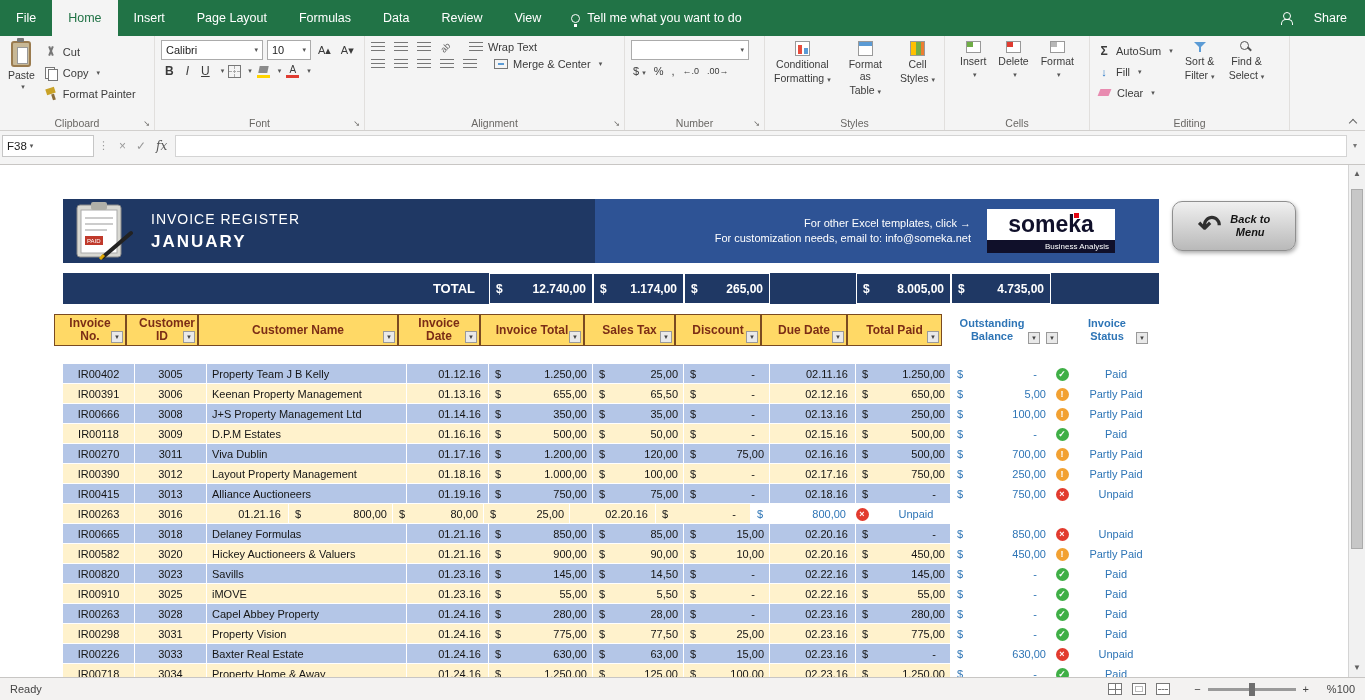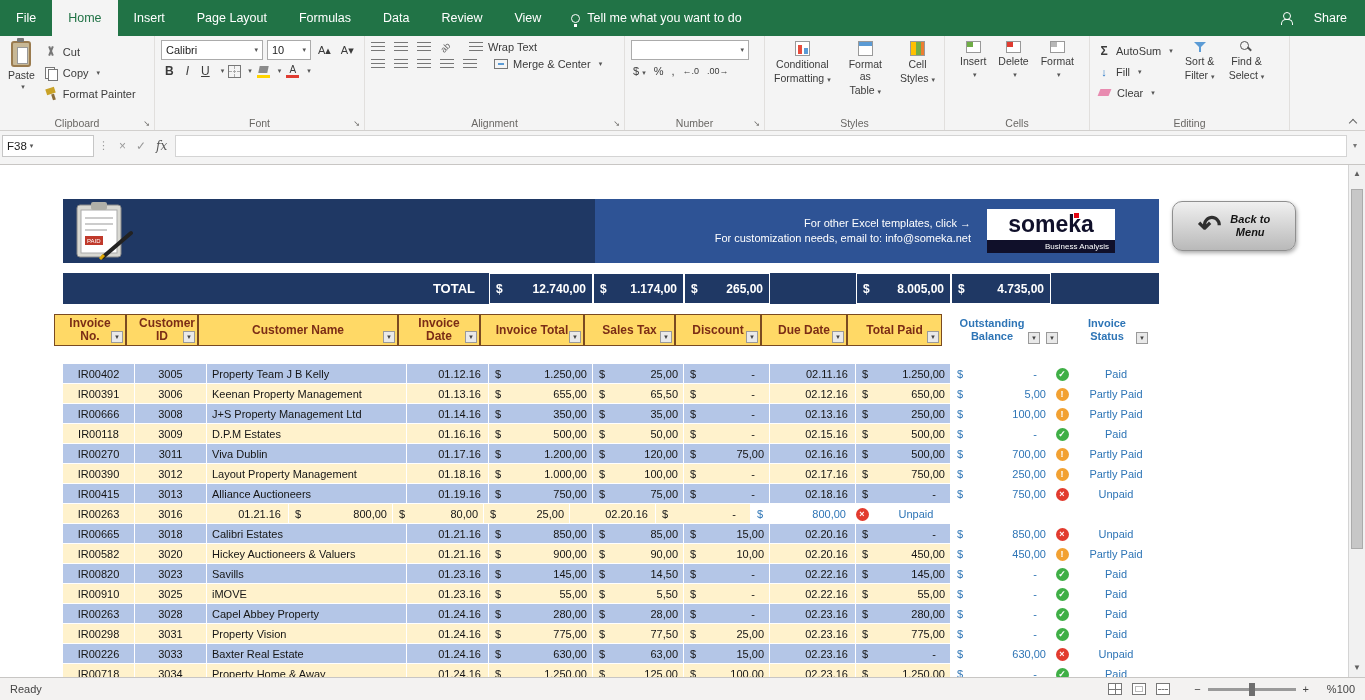"INVOICE REGISTER" div { html: none -> <div> <div>INVOICE REGISTER</div> <div>JANUARY</div> </div> }
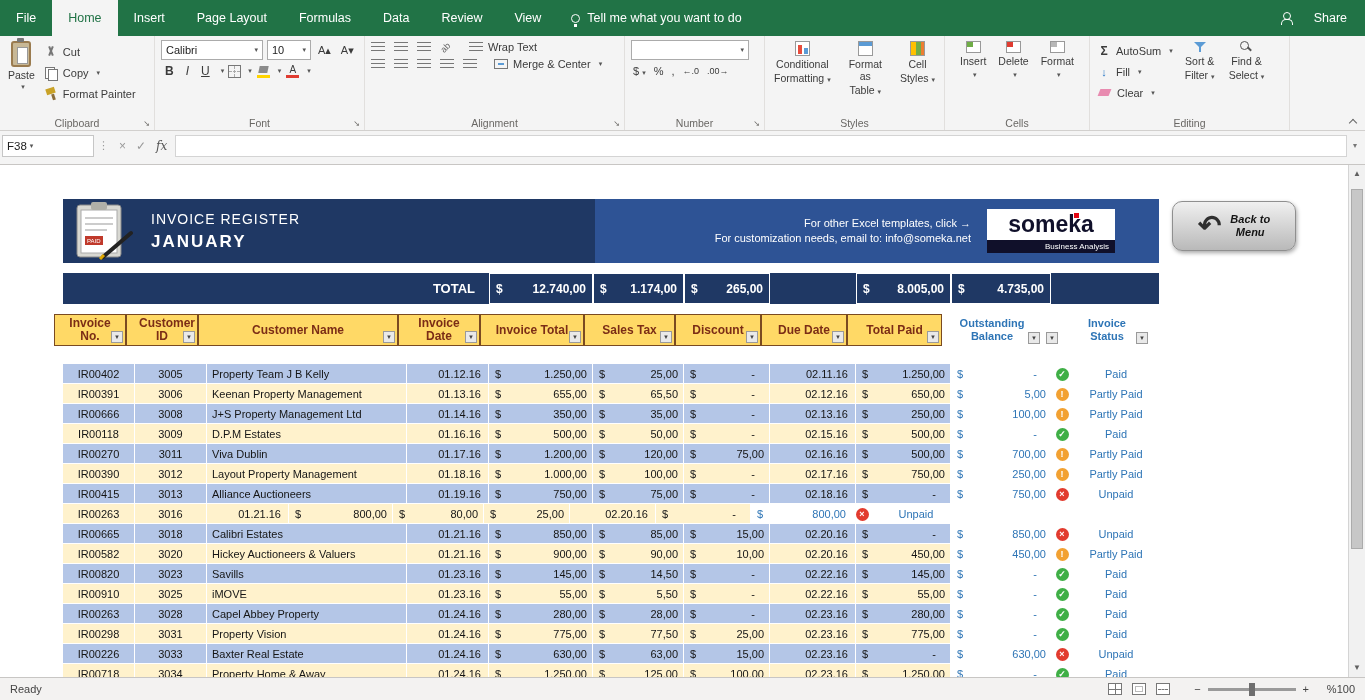"Calibri Estates" div.td { text: Calibri Estates -> Delaney Formulas }
